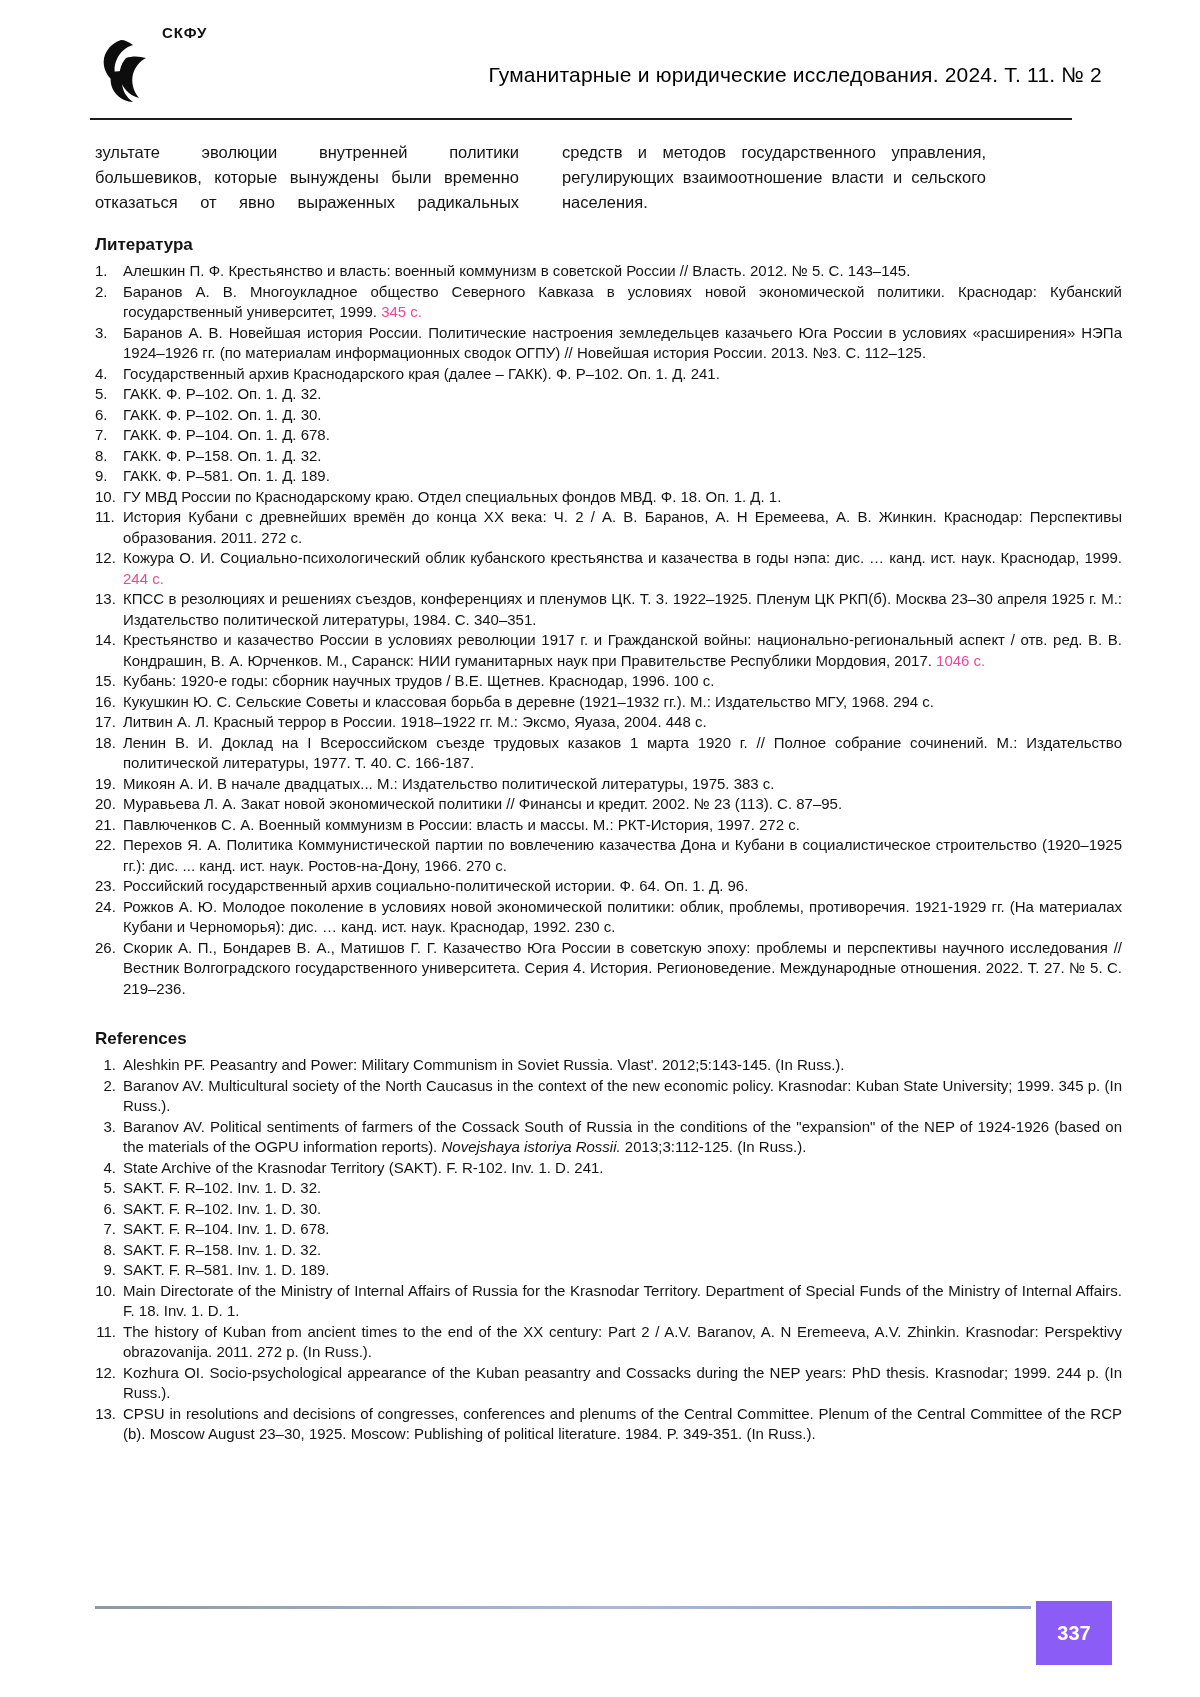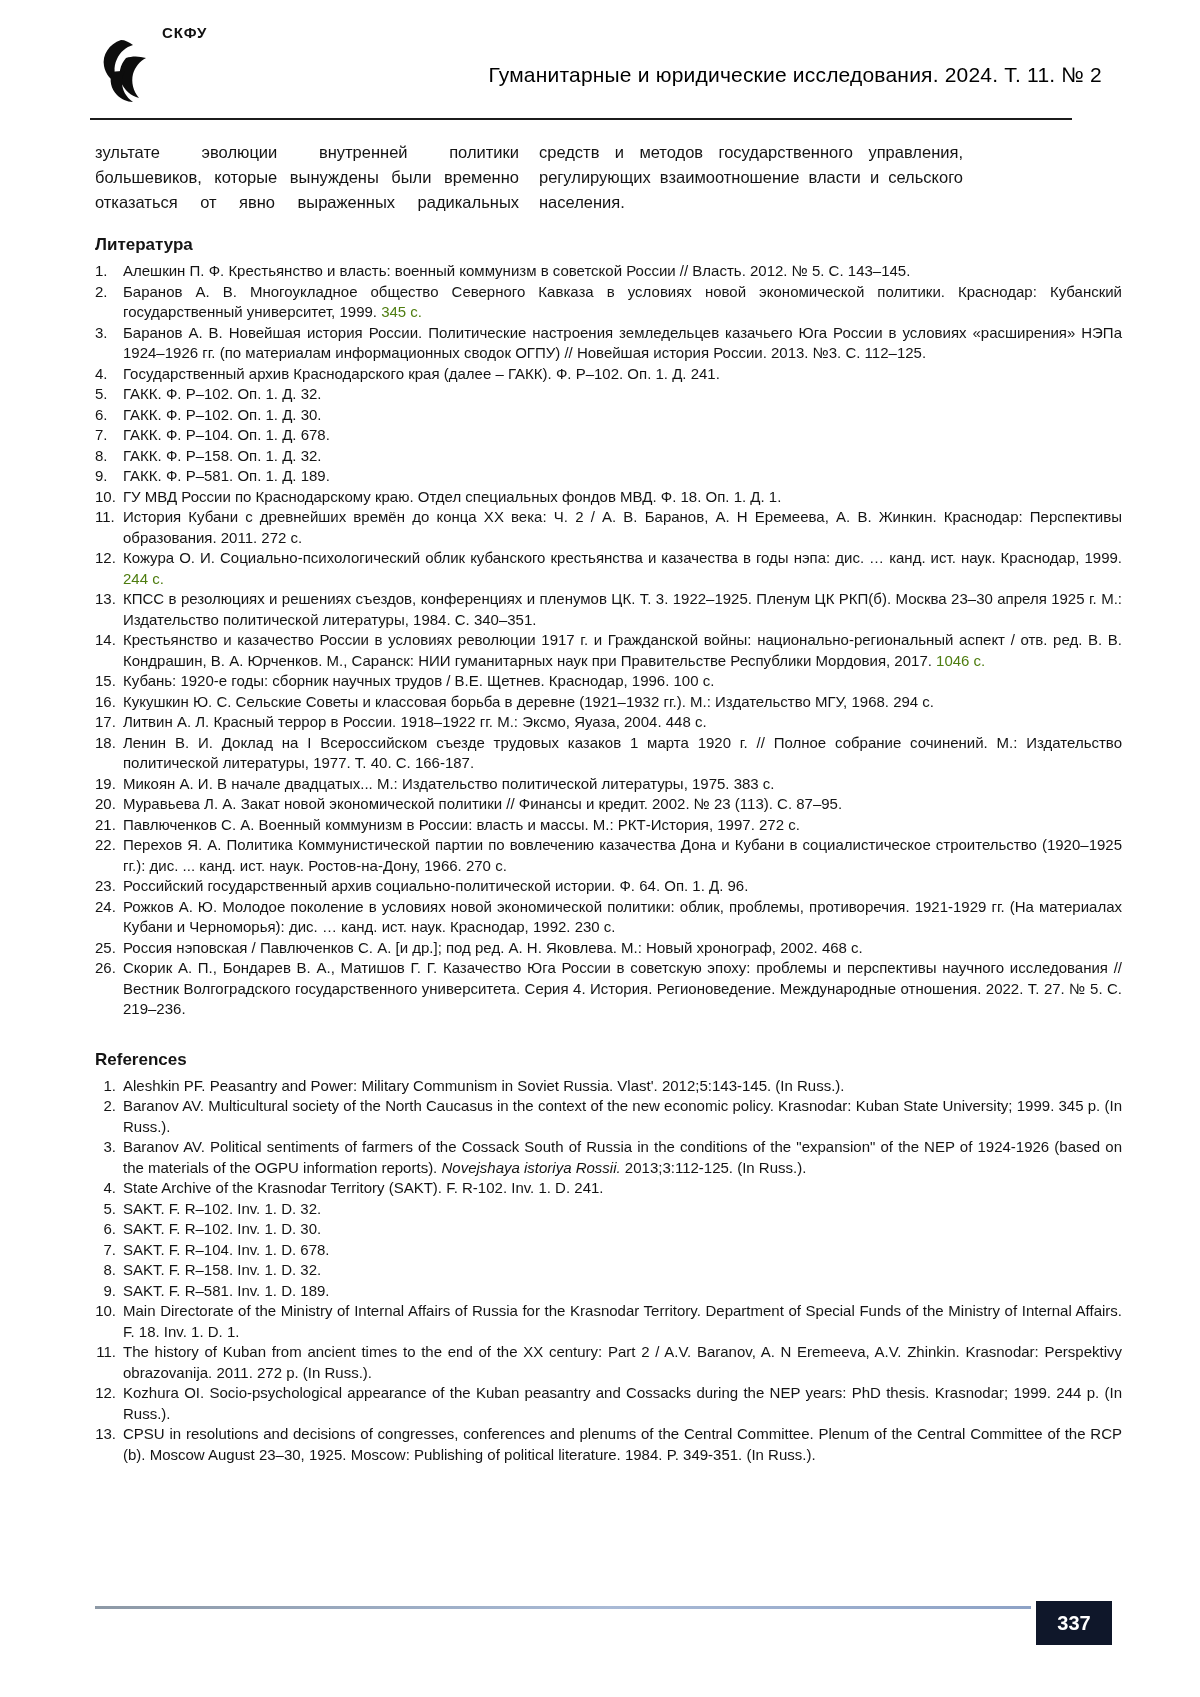"зультате эволюции внутренней политики" .columns { gap: 20px -> 43px }
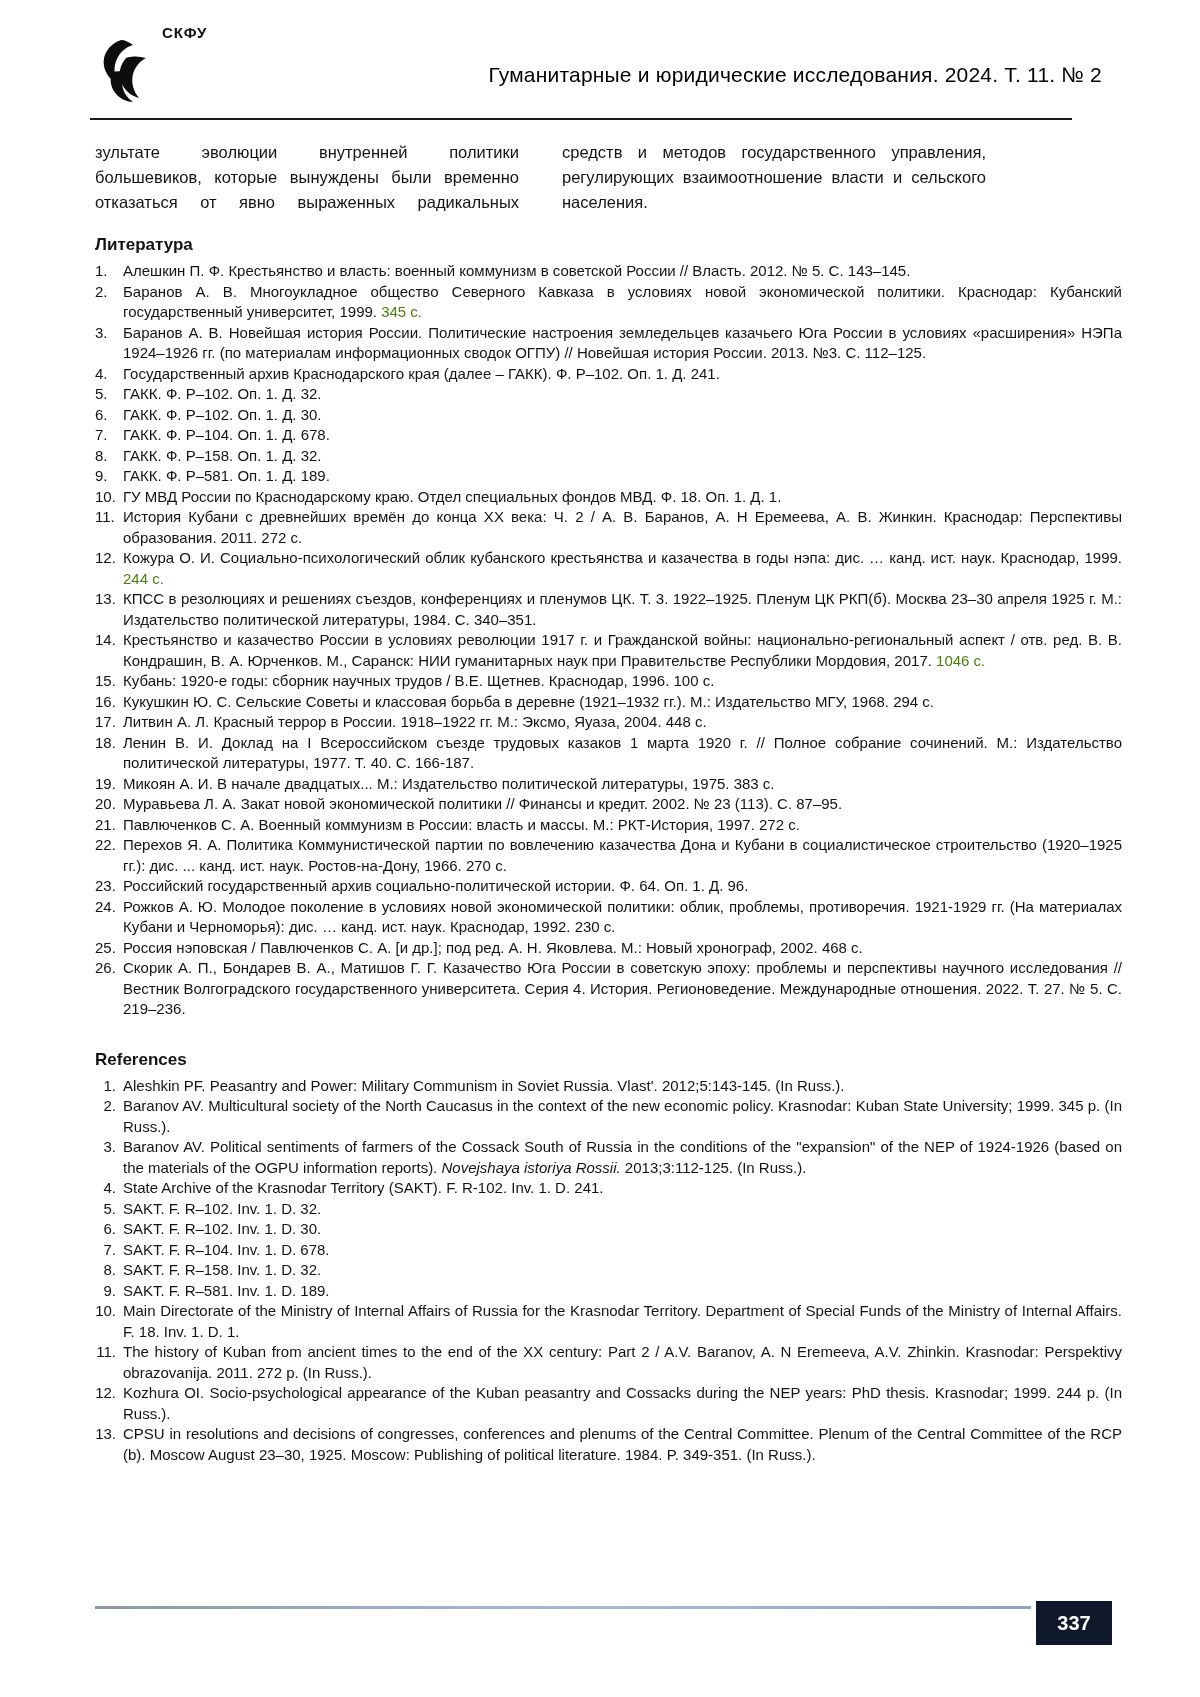"345 с." .green { color: #4d7c0f -> #ec4899 }
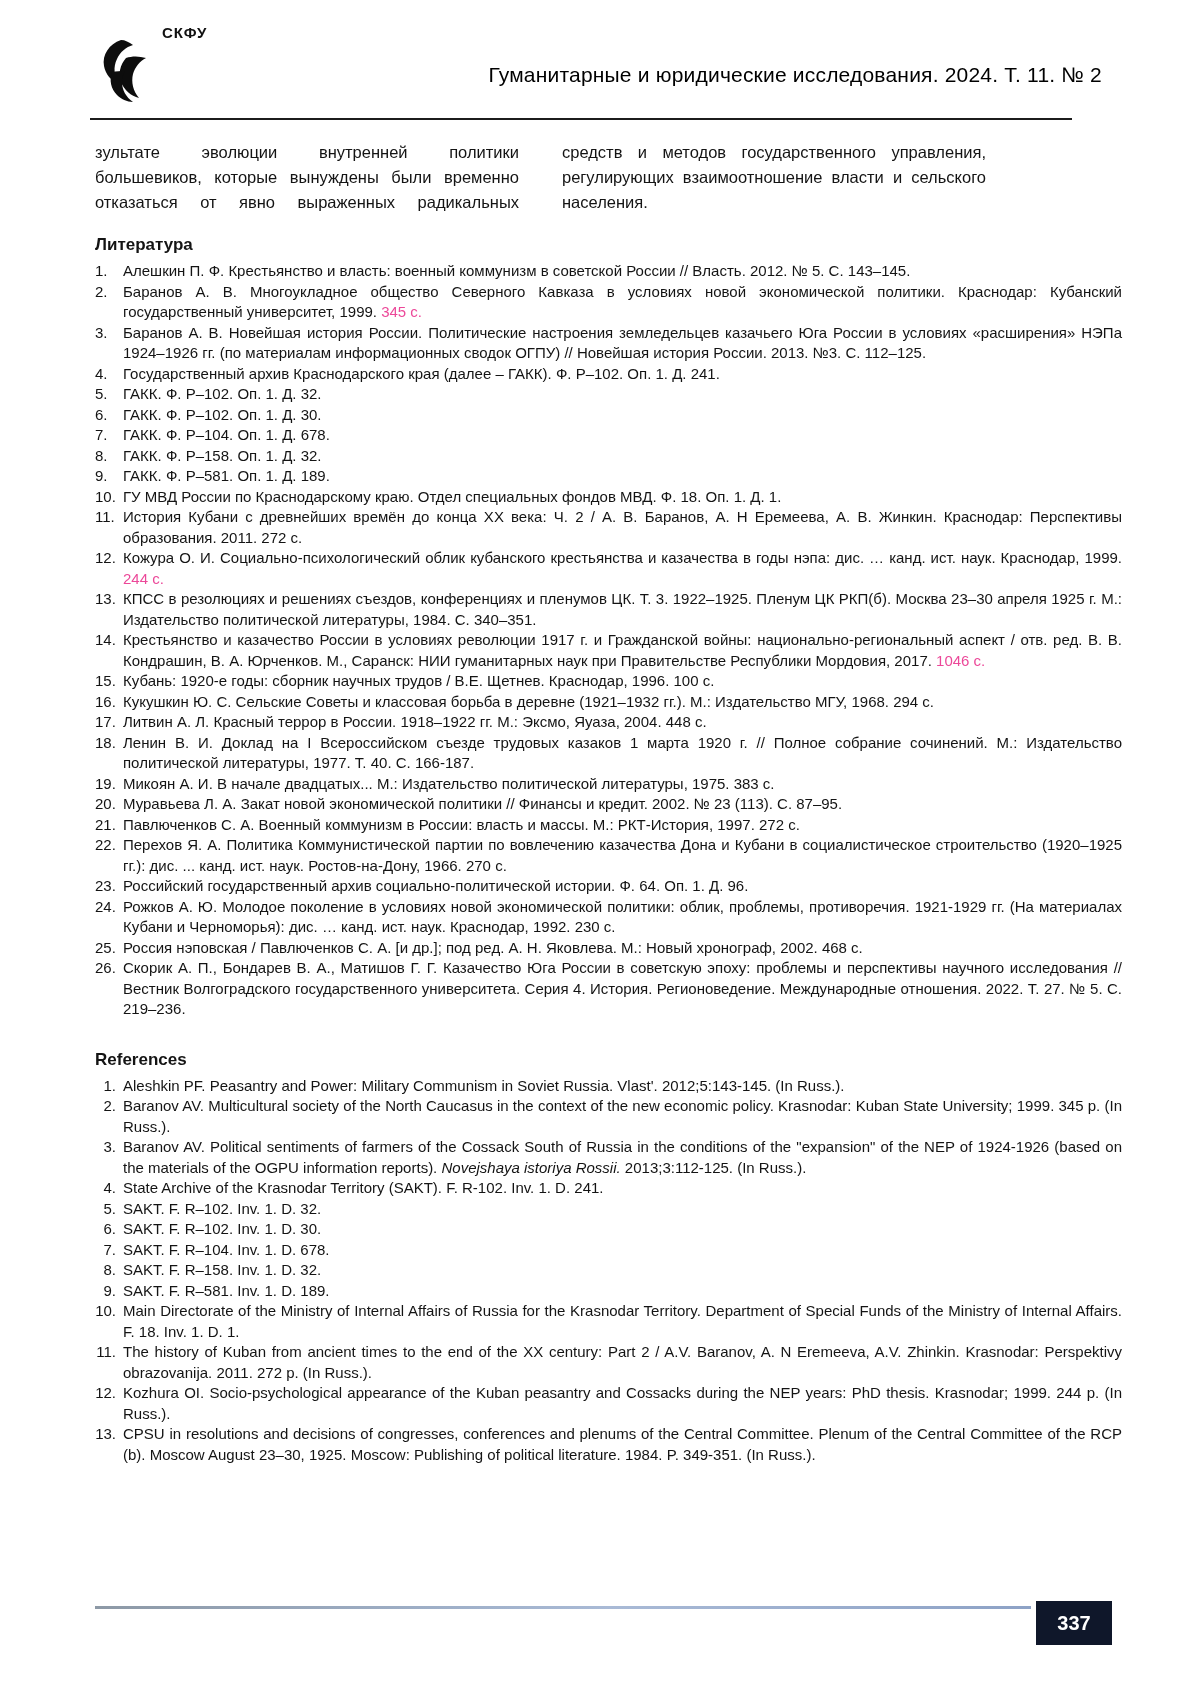"25." div.ref-item { html: <div> <span>25.</span> <span>Россия нэповская / Павлюченков С. А. [и др.]; под ред. А. Н. Яковлева. М.: Новый хронограф, 2002. 468 с.</span> </div> -> none }
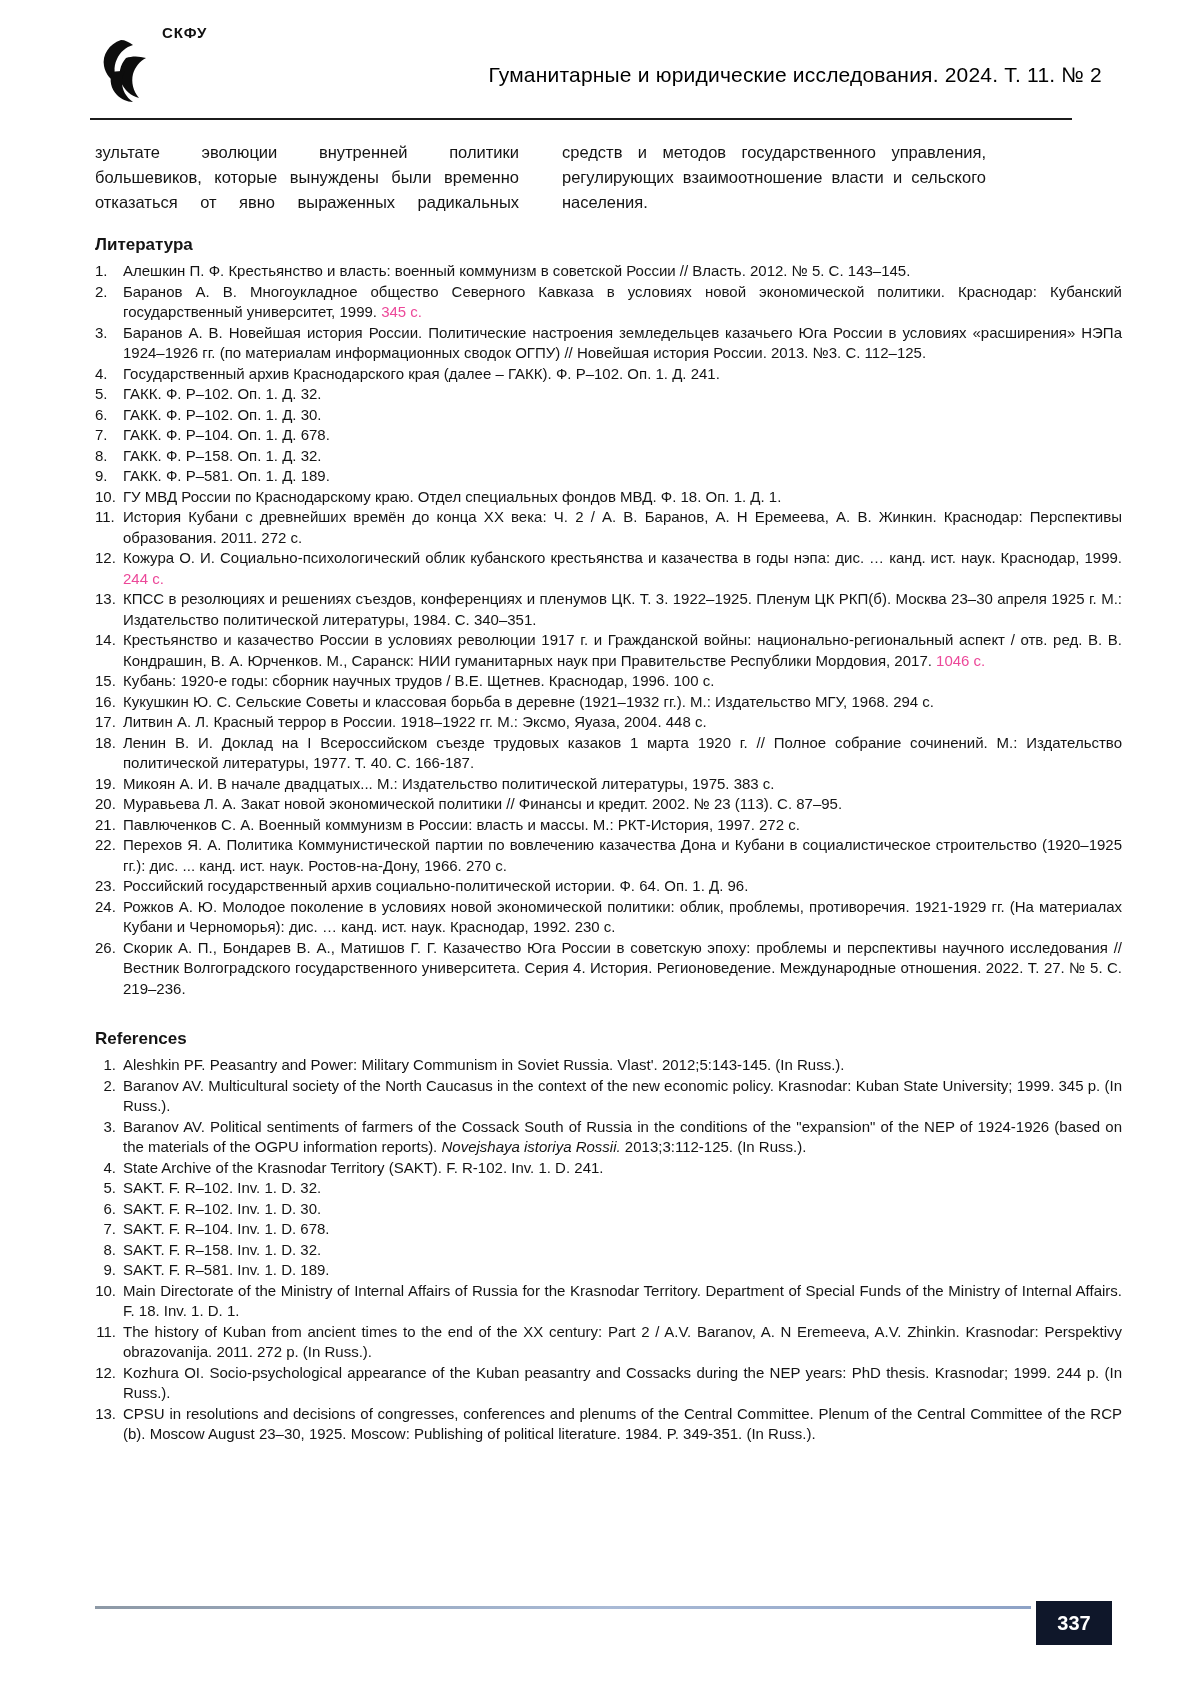"337" .page-badge { background: #0f172a -> #8b5cf6; height: 44px -> 64px }
